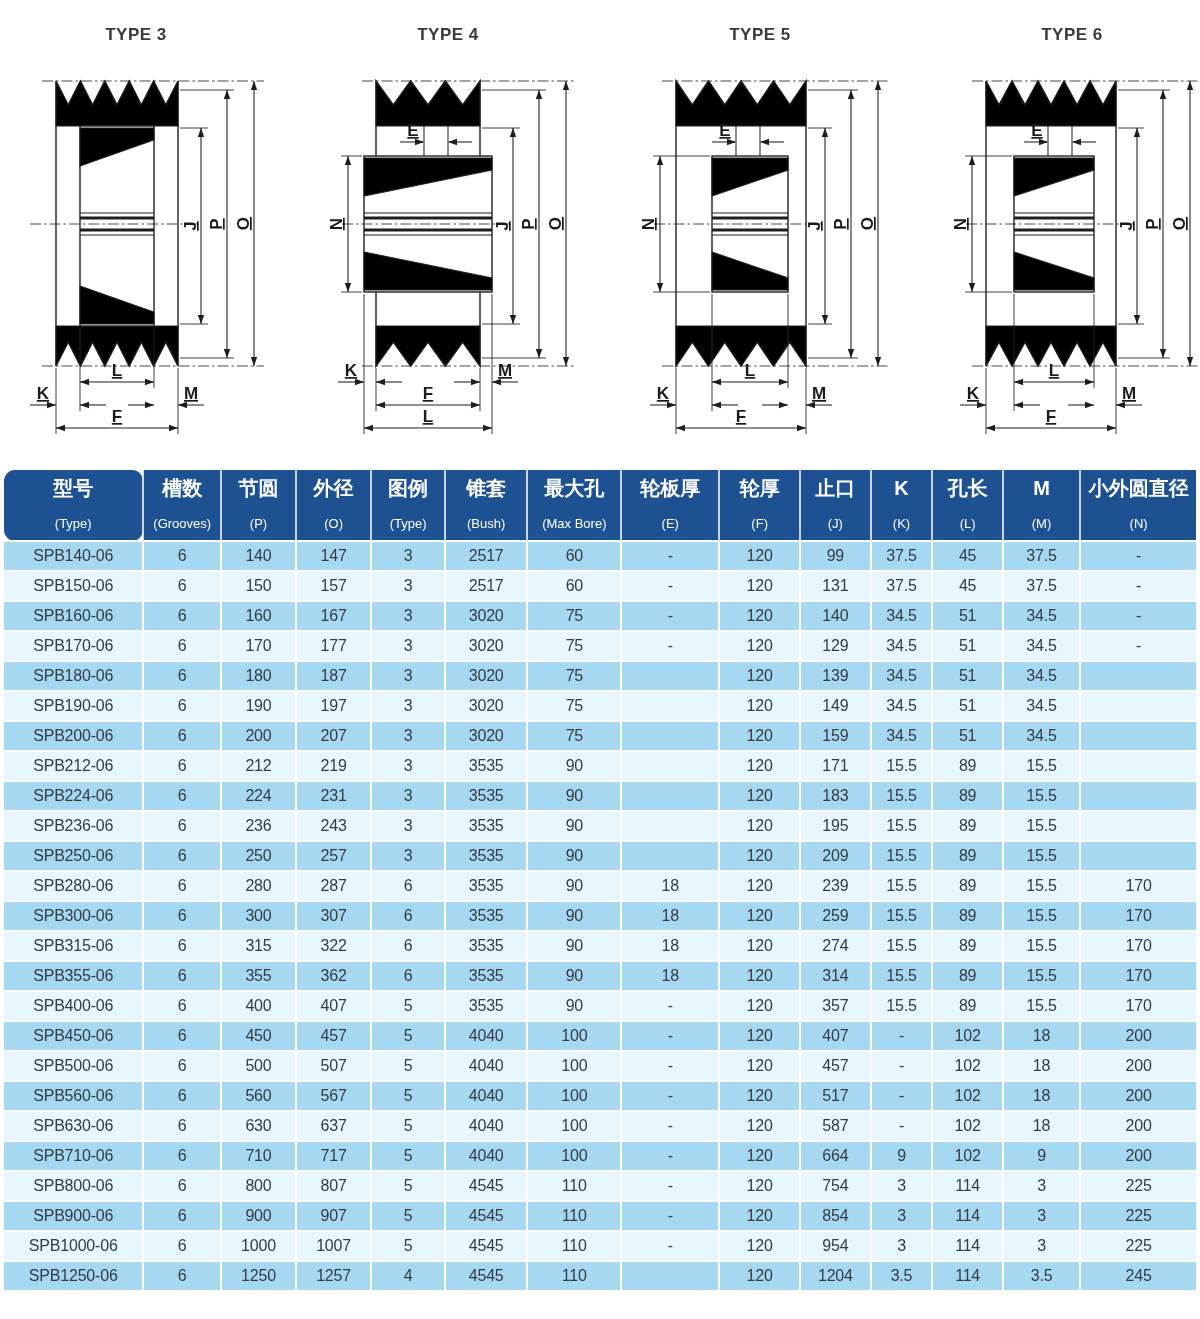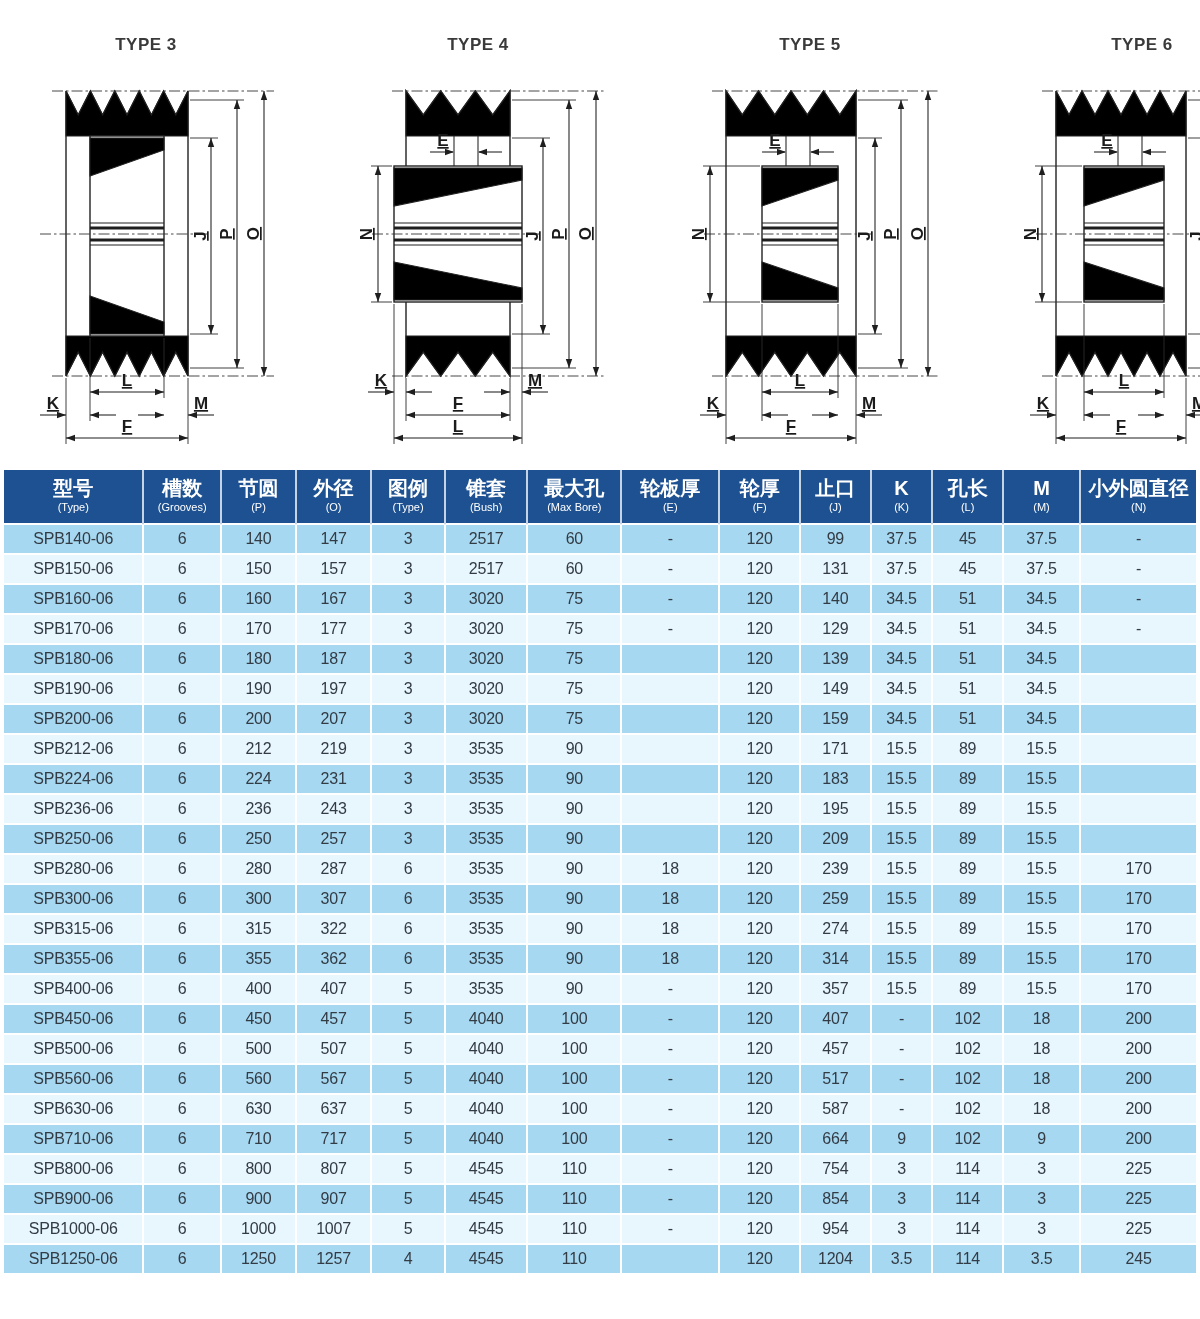"TYPE 3" .diagram { margin: 16px -> 6px }
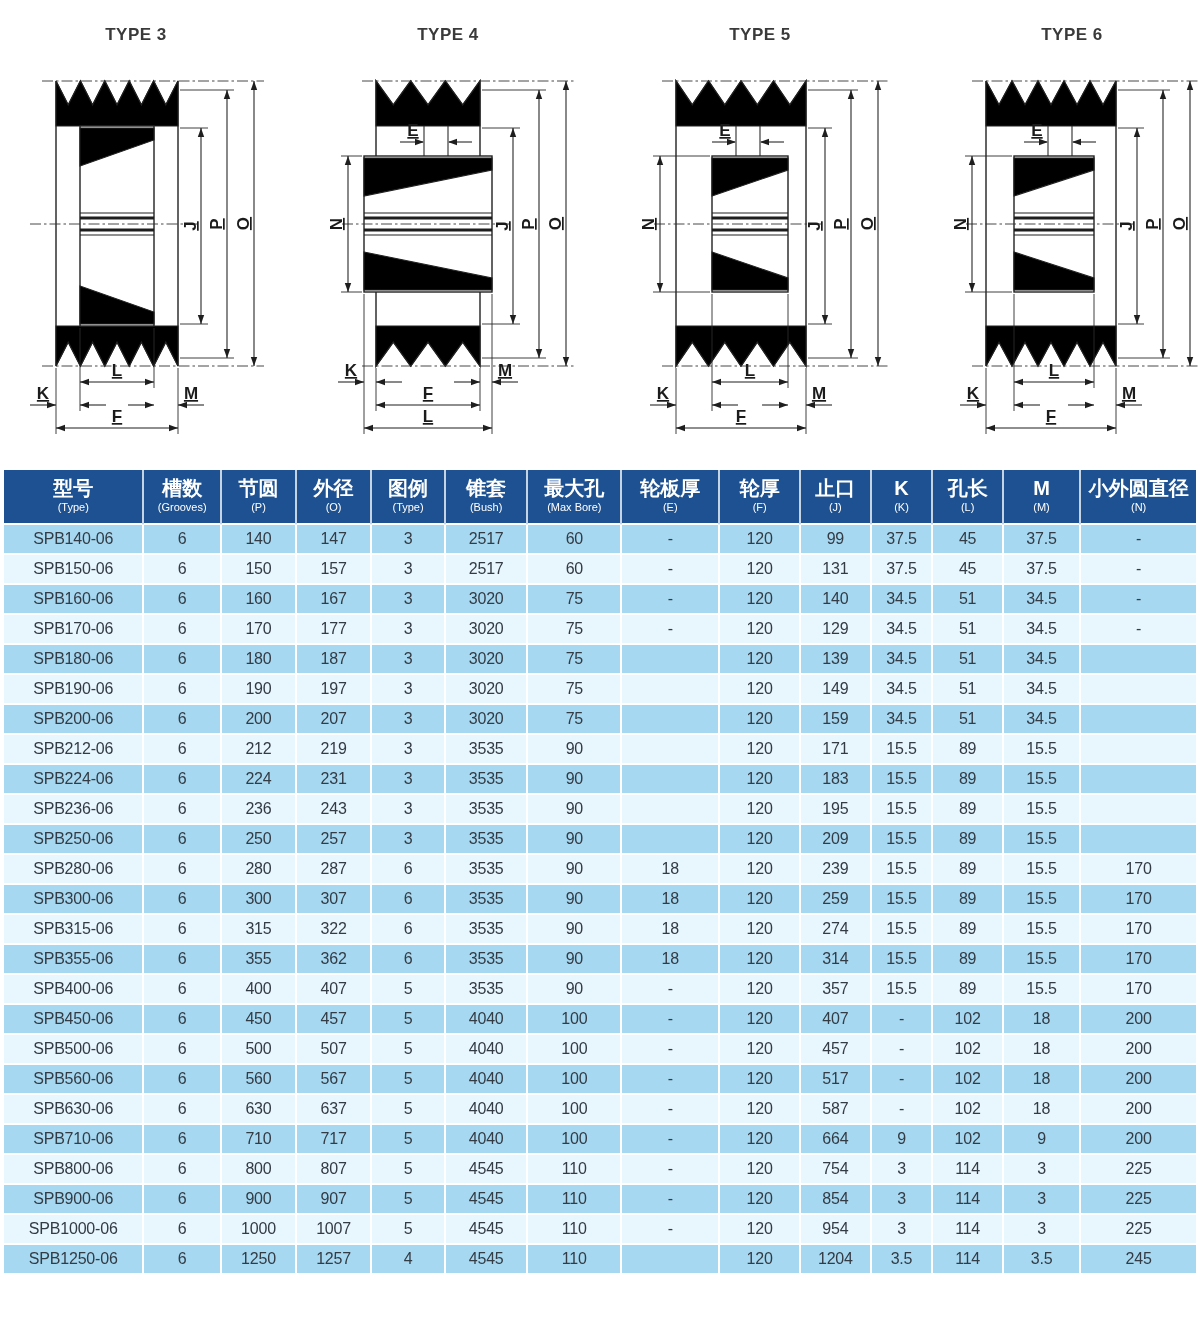"型号" thead th:first-child { border-radius: none -> 11px }
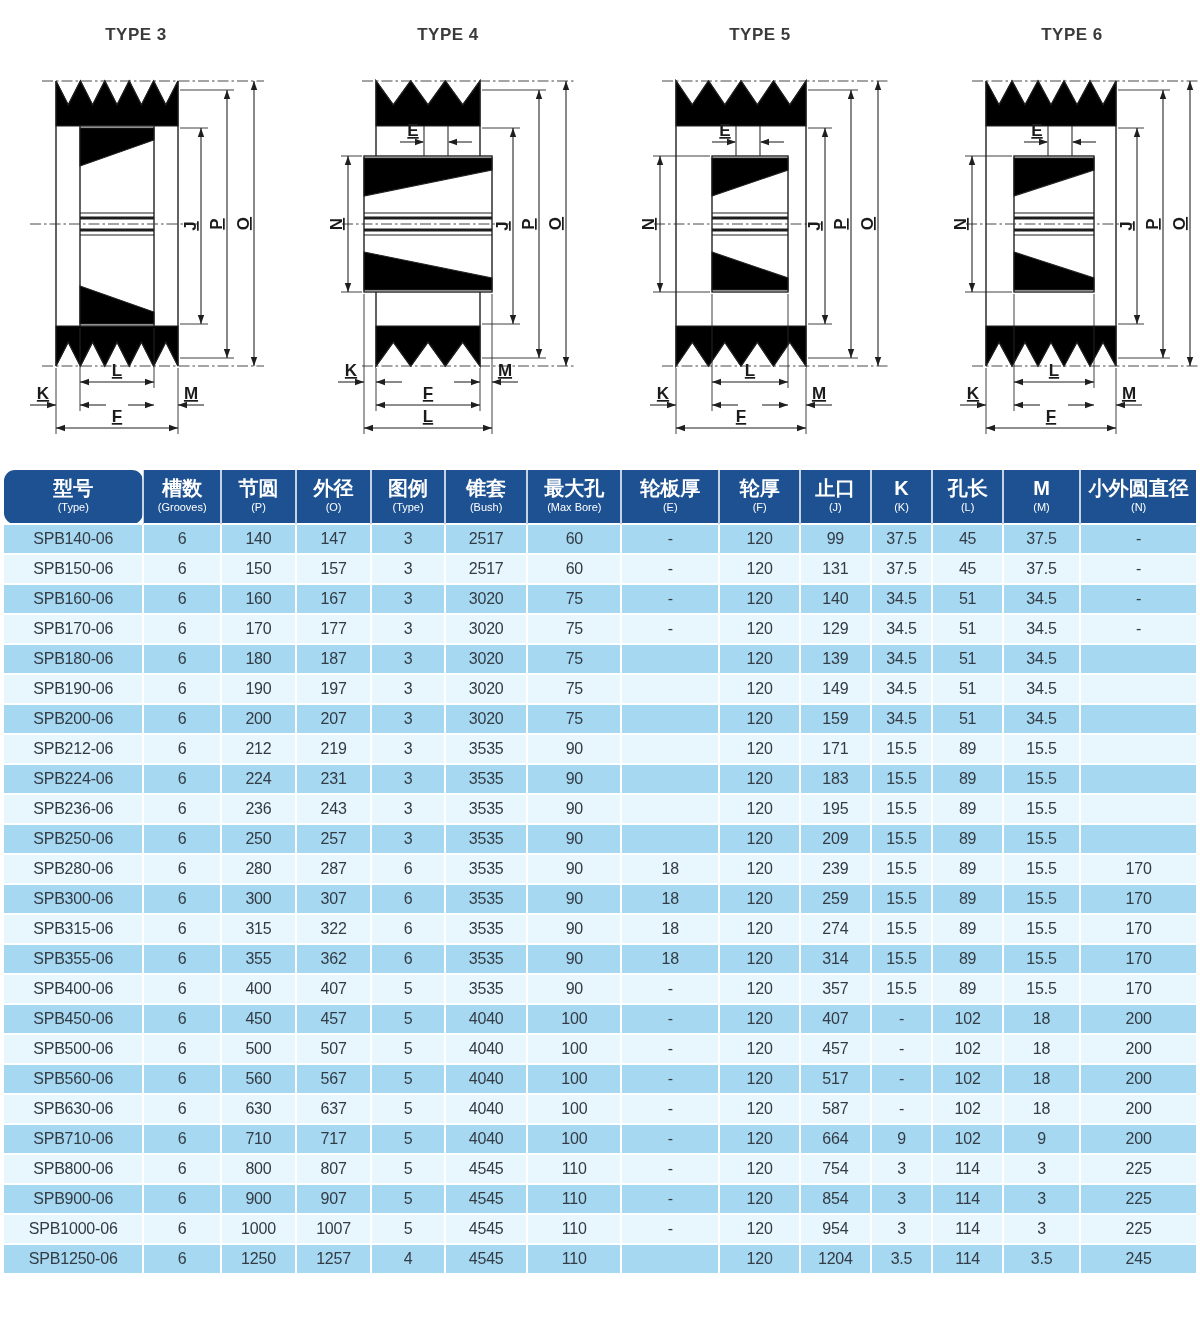"(Type)" thead th .en { font-size: 11px -> 13px; margin-top: 1px -> 16px }
